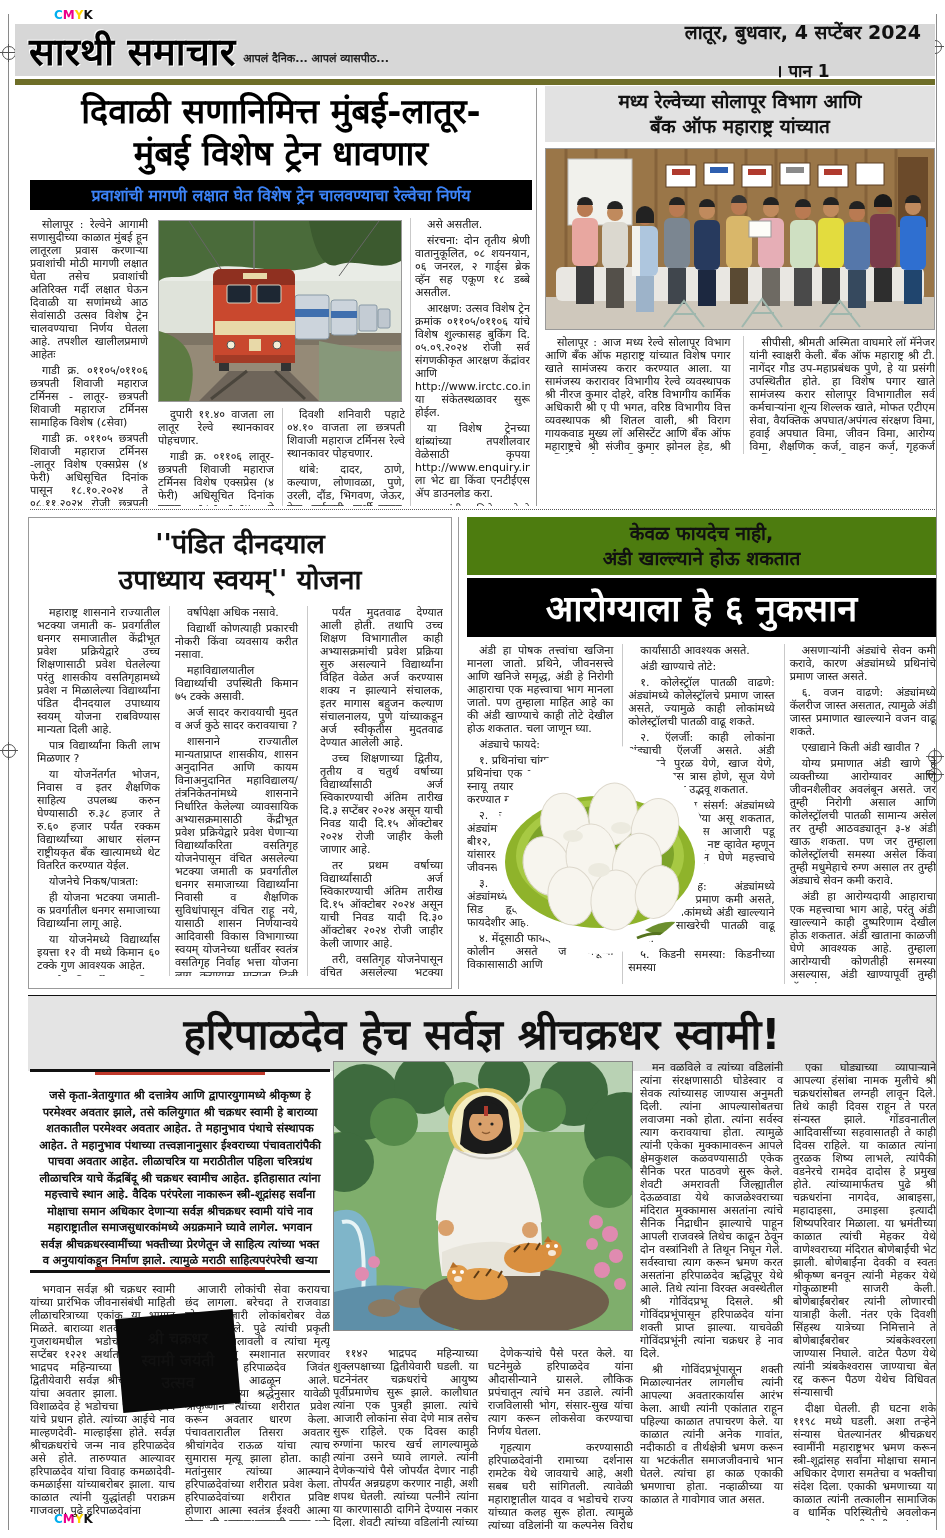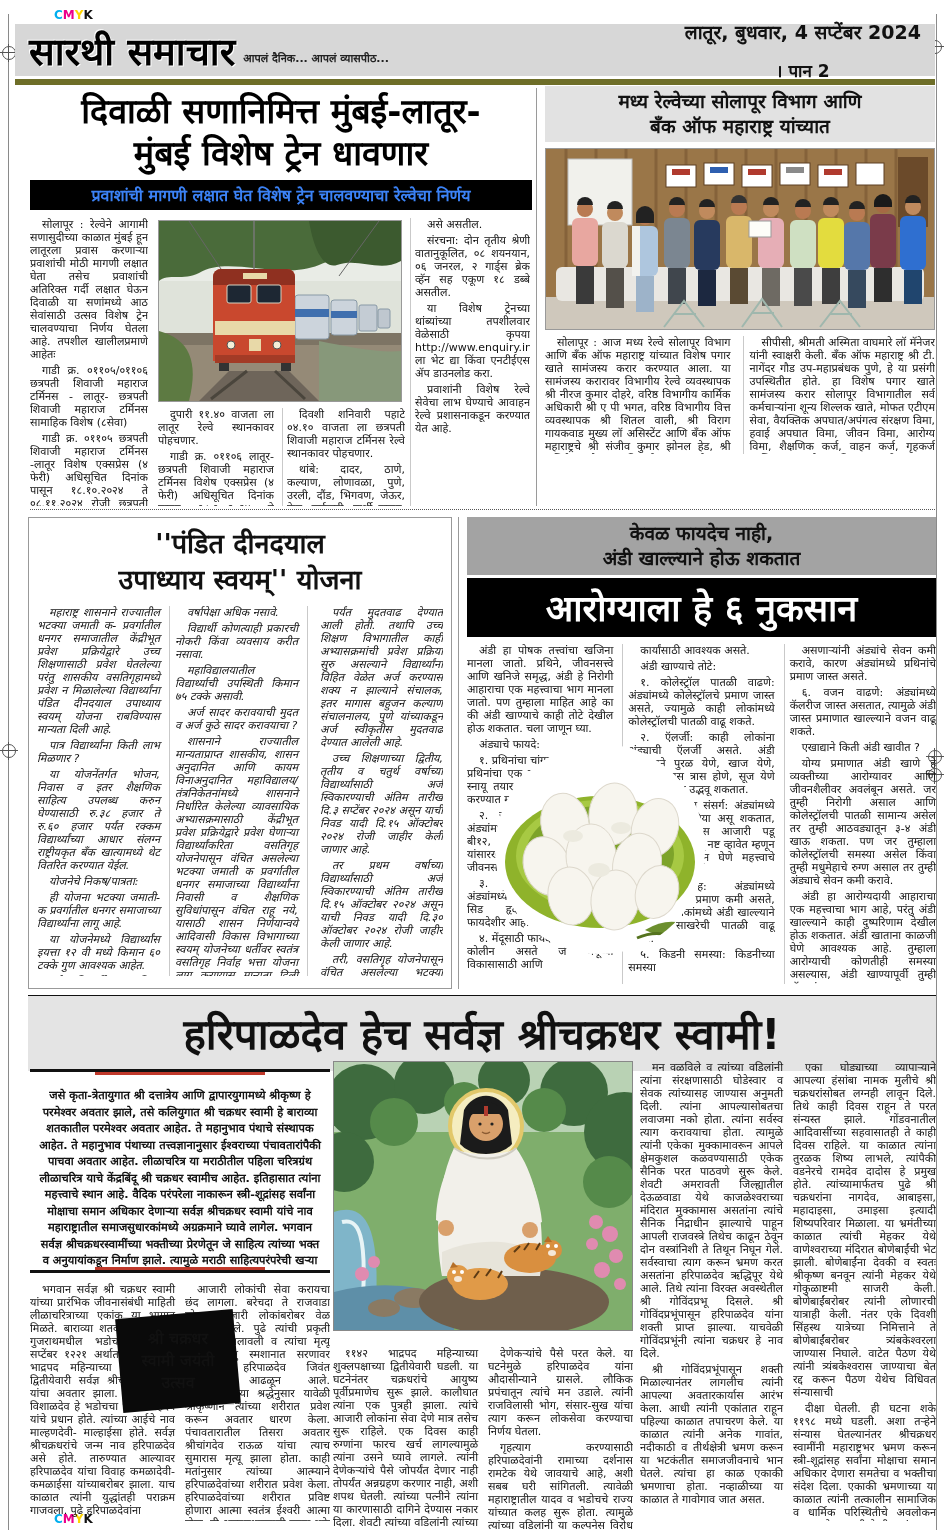"। पान 2" span.mast-page { text: 2 -> 1 }
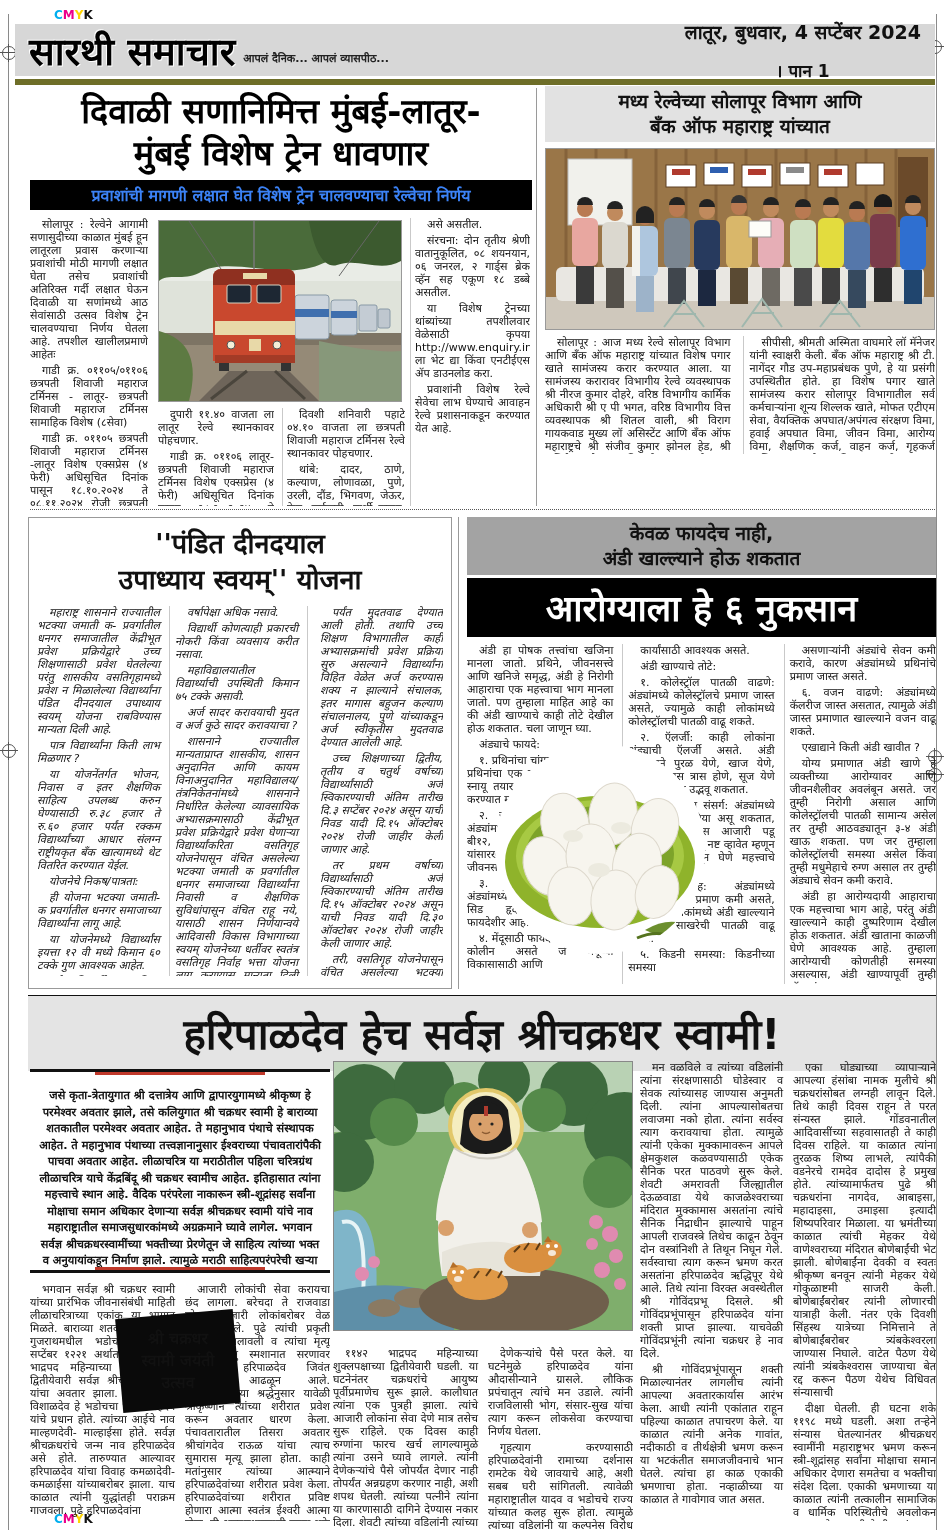"आरक्षण: उत्सव विशेष ट्रेन क्रमांक" p { html: none -> <p>आरक्षण: उत्सव विशेष ट्रेन क्रमांक ०११०५/०११०६ यांचे विशेष शुल्कासह बुकिंग दि. ०५.०९.२०२४ रोजी सर्व संगणकीकृत आरक्षण केंद्रांवर आणि http://www.irctc.co.in या संकेतस्थळावर सुरू होईल.</p> }
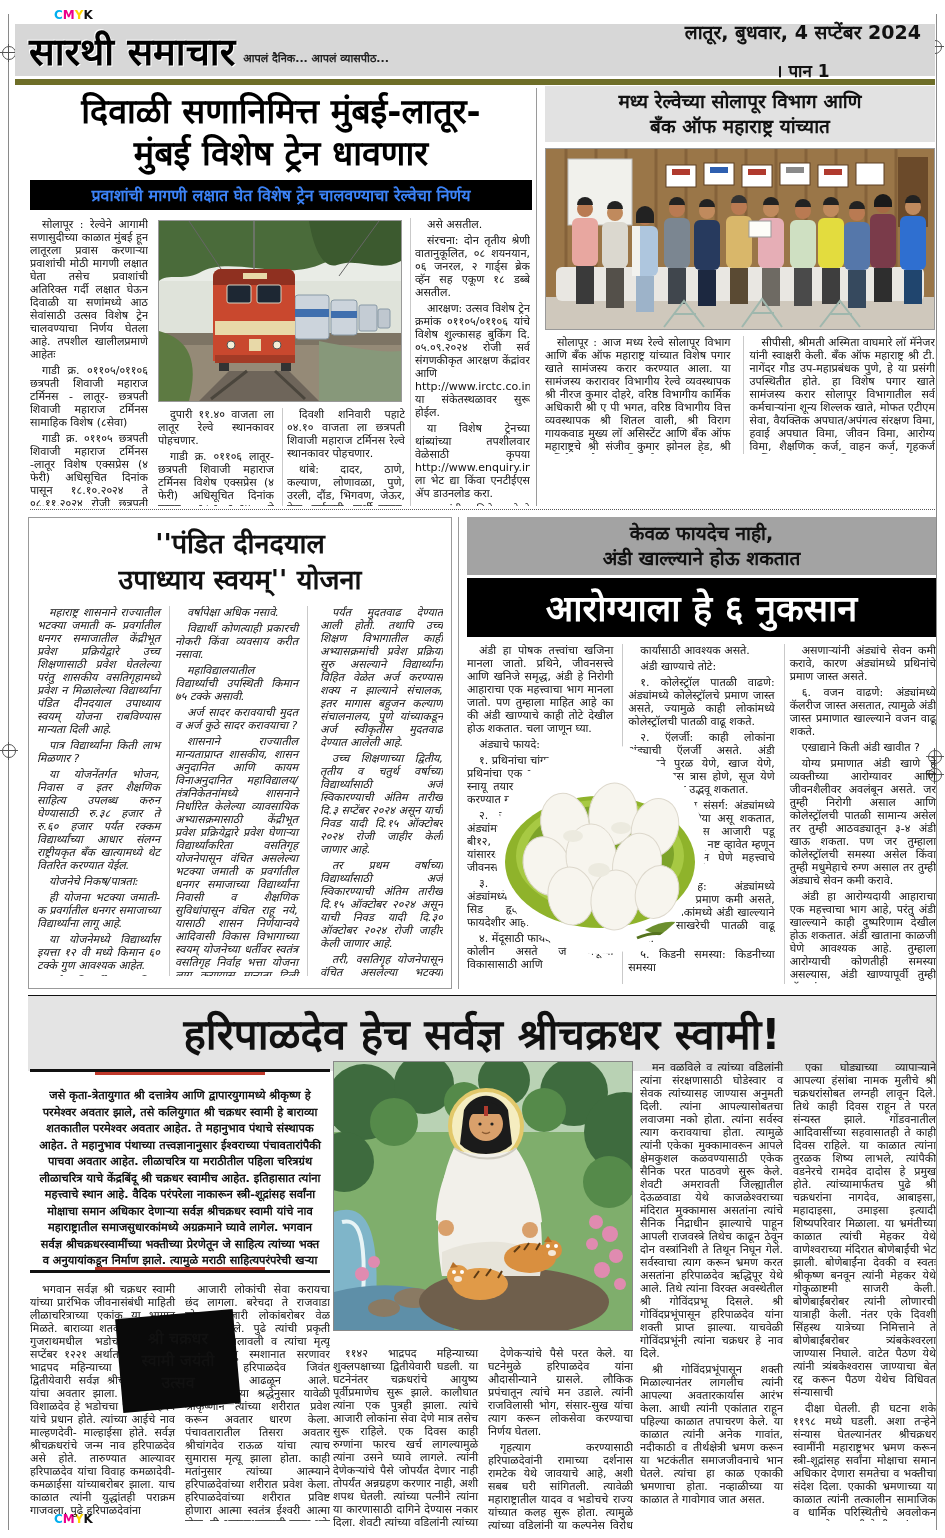"केवळ फायदेच नाही," .eggs-kicker { background: #a3a3a3 -> #4d7c0f }
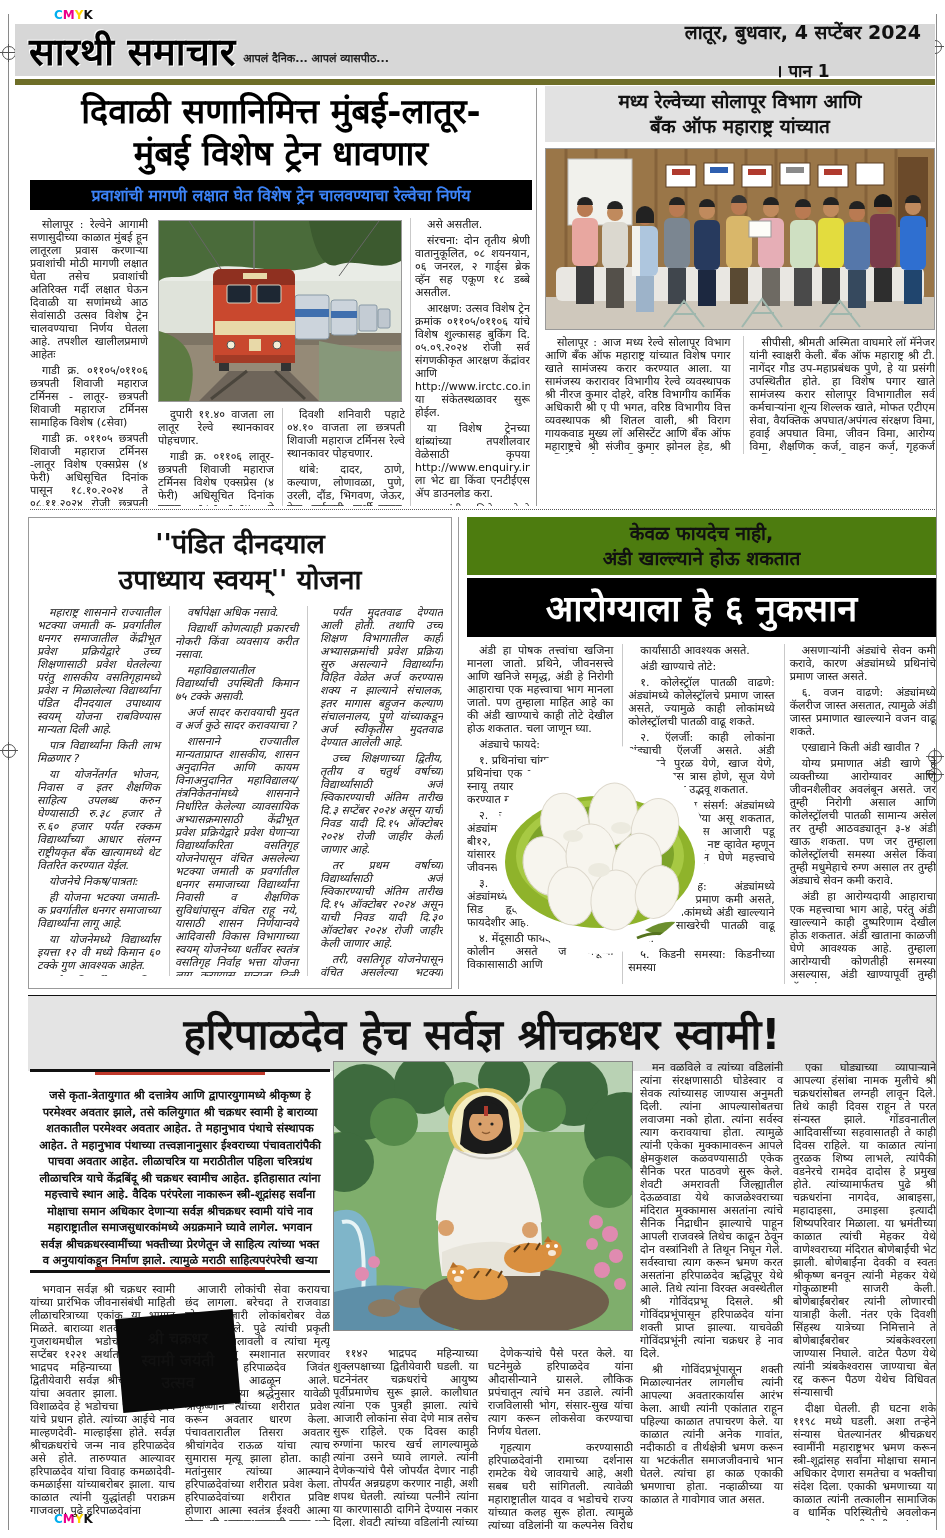"महाराष्ट्र शासनाने राज्यातील भटक्या" .yojana-body { font-style: italic -> none }
